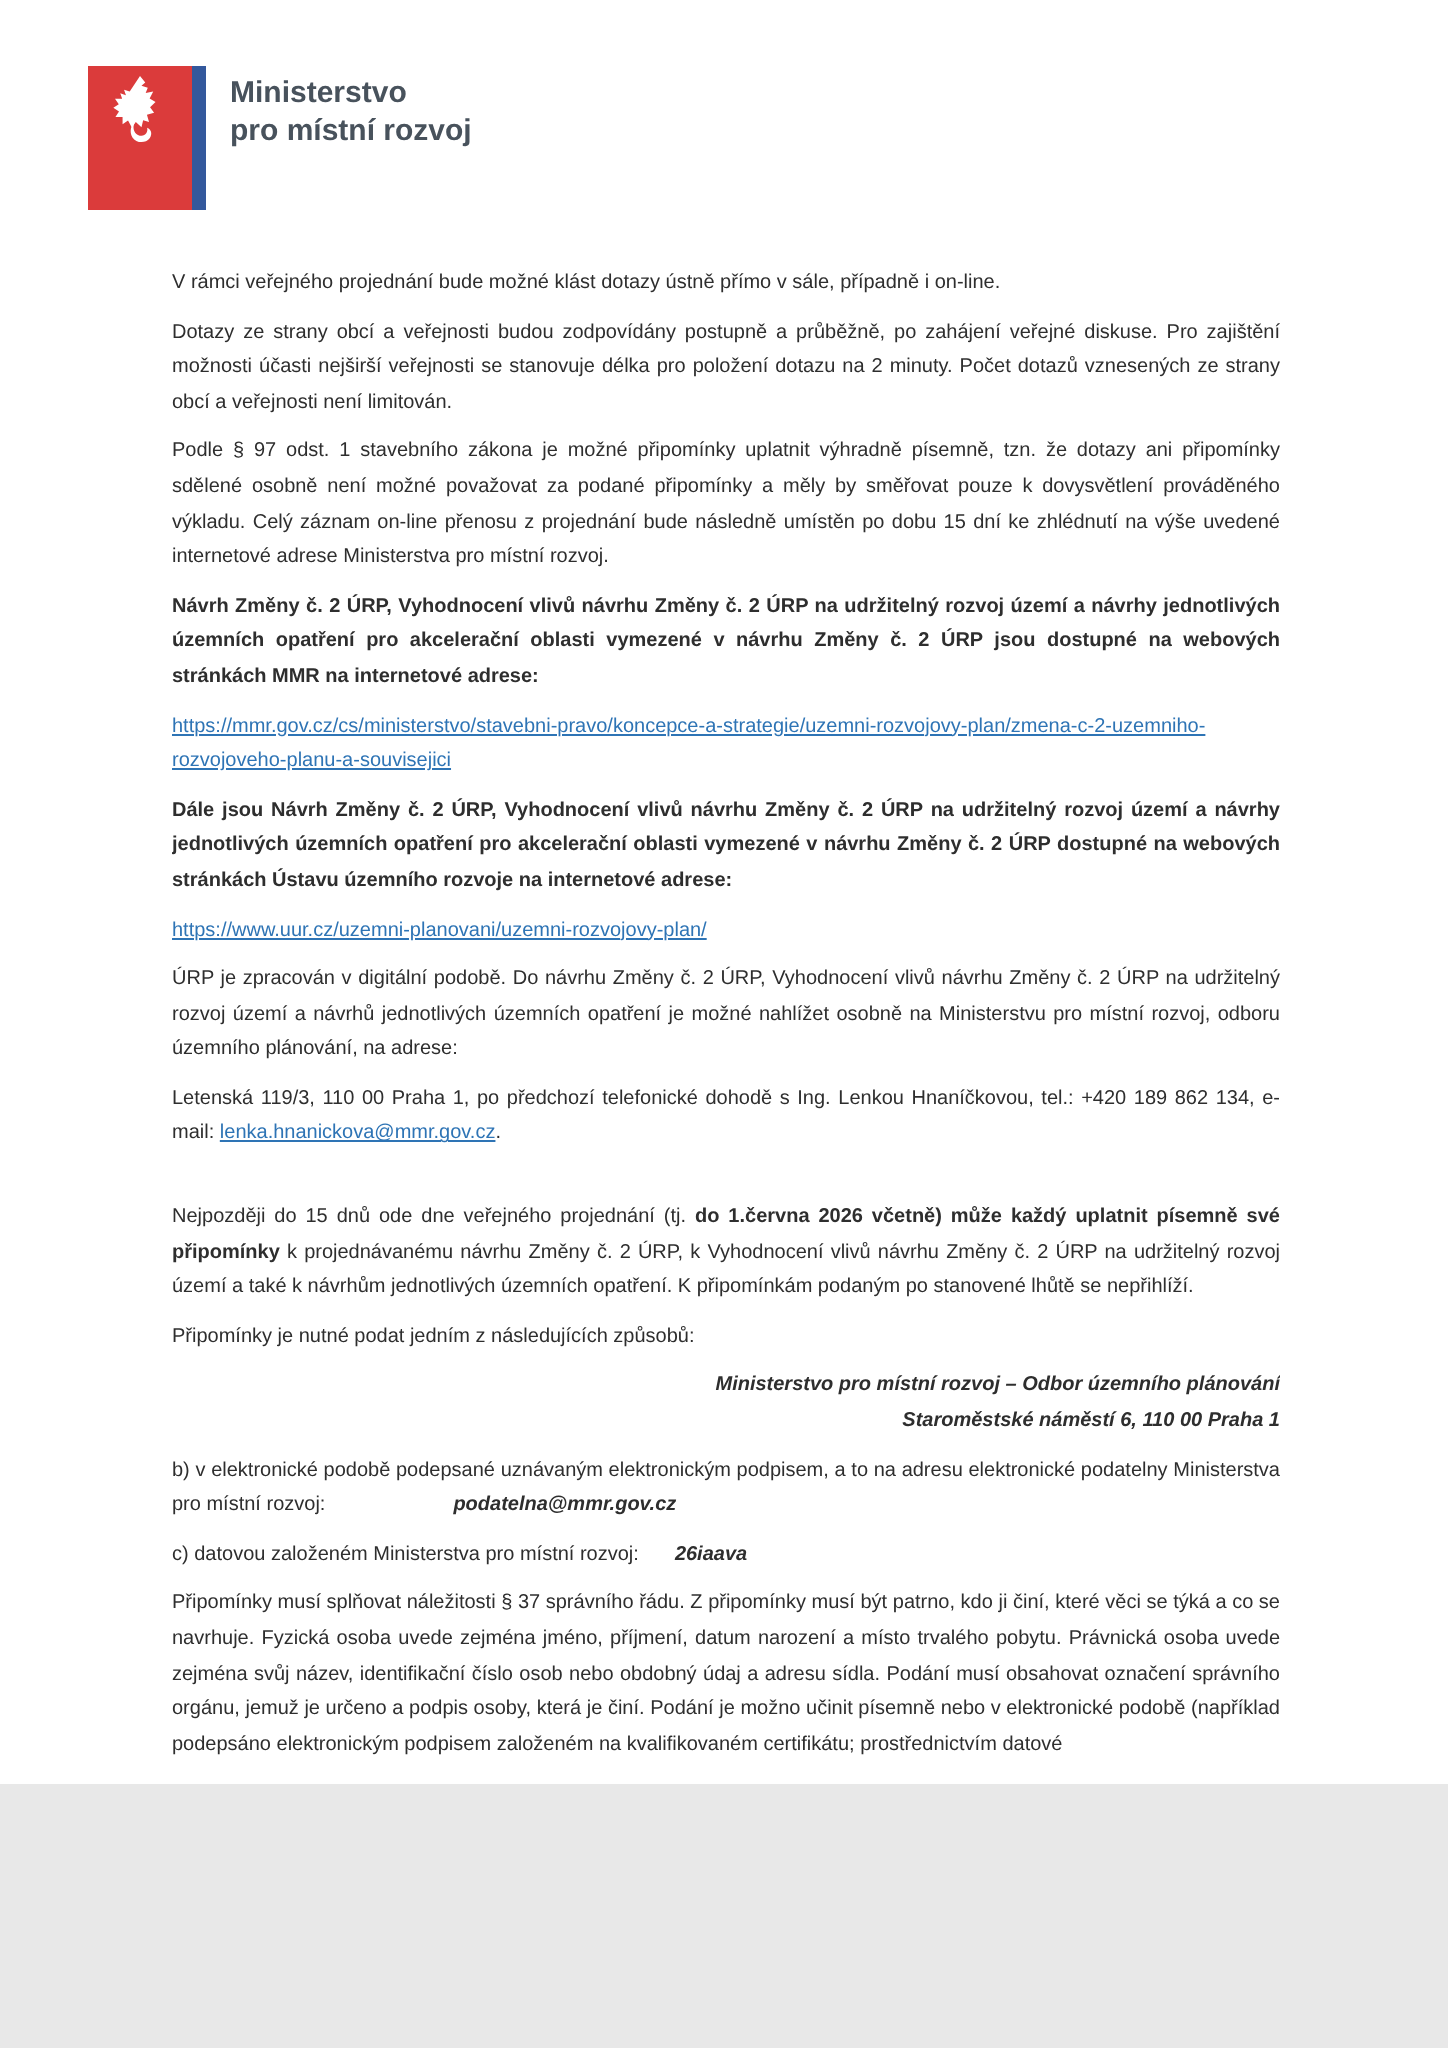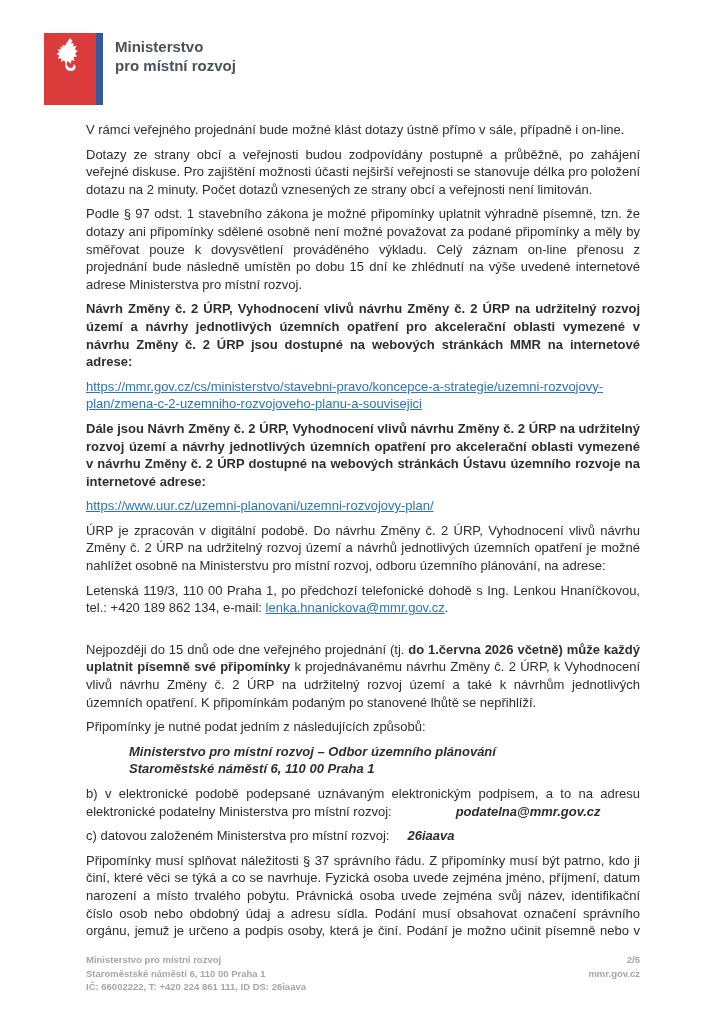"Ministerstvo" .page { height: 1024px -> 892px }
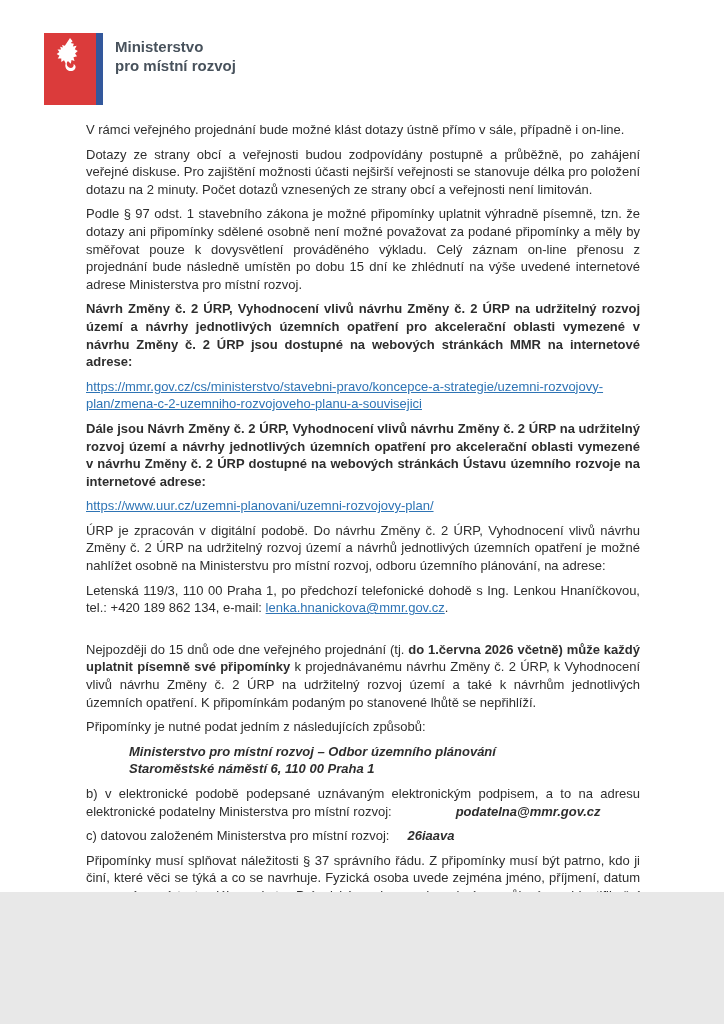"V rámci veřejného projednání bude" .doc-body { font-size: 13px -> 10px; top: 121px -> 133px }
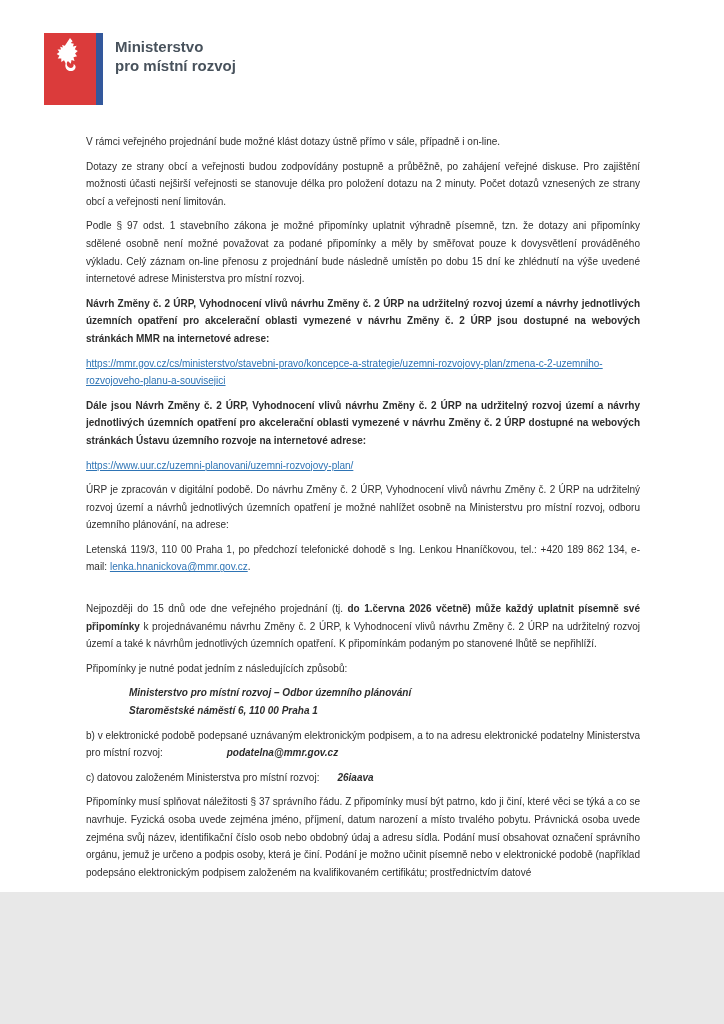"Ministerstvo pro místní rozvoj –" .para.address-indent { text-align: left -> right }
